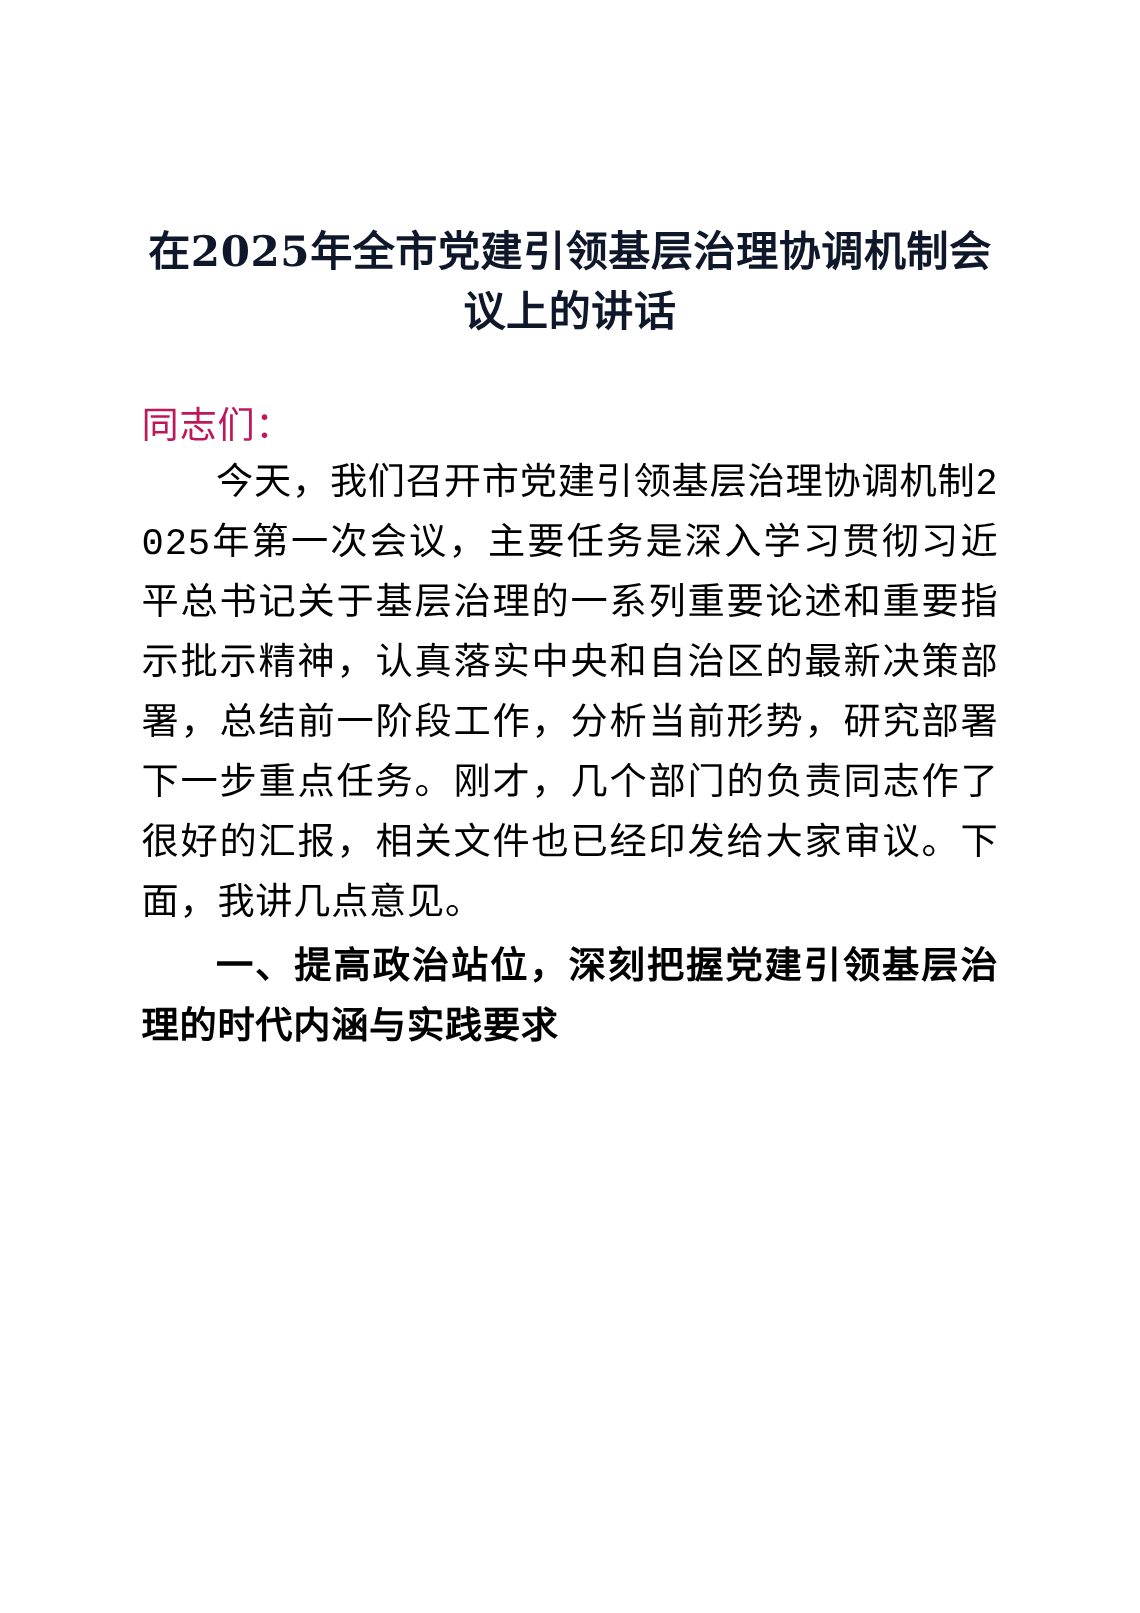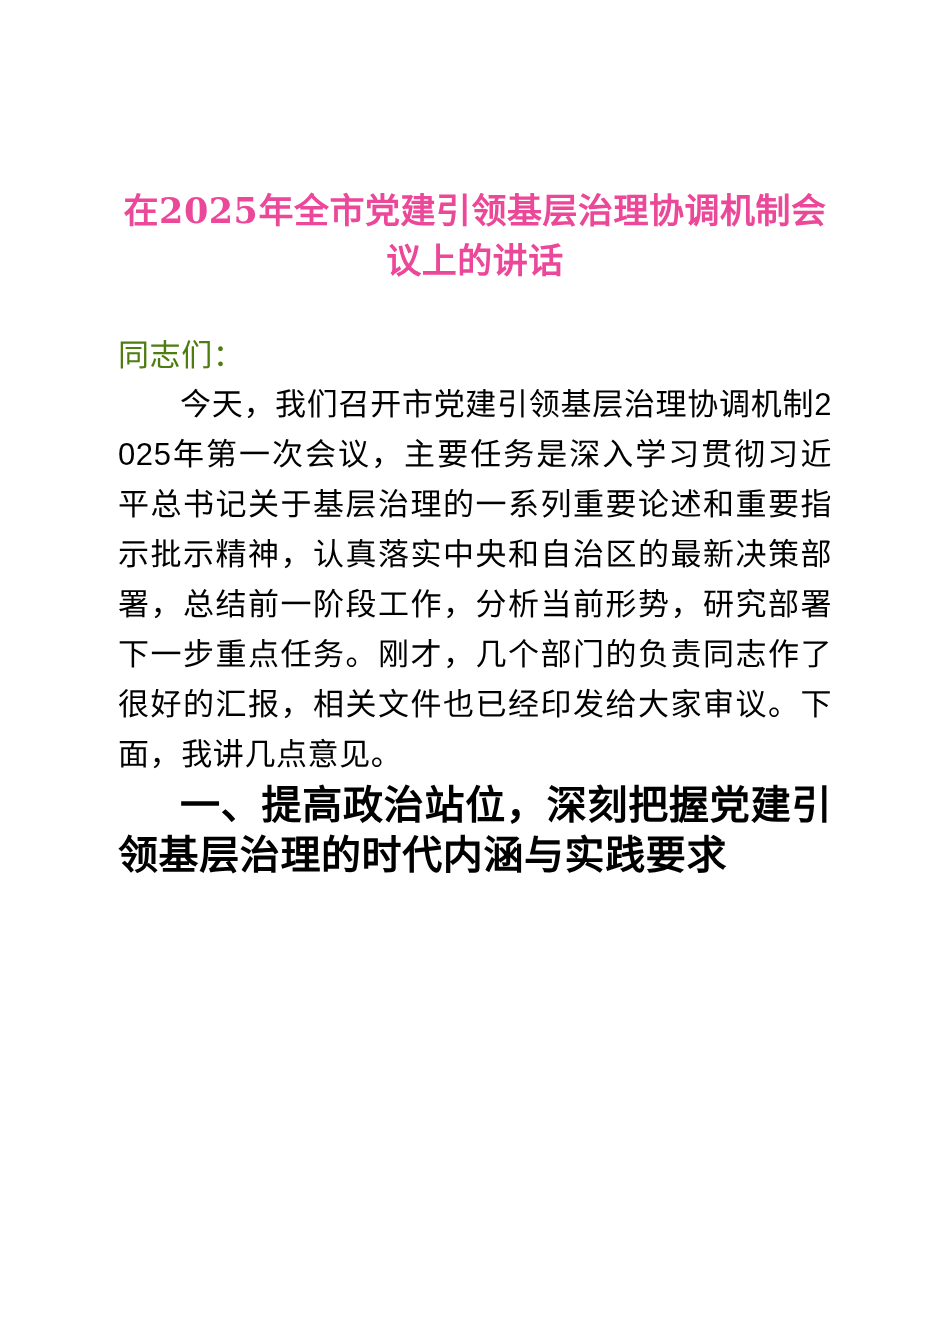"在2025年全市党建引领基层治理协调机制会议上的讲话" .doc-title { color: #ec4899 -> #0f172a }
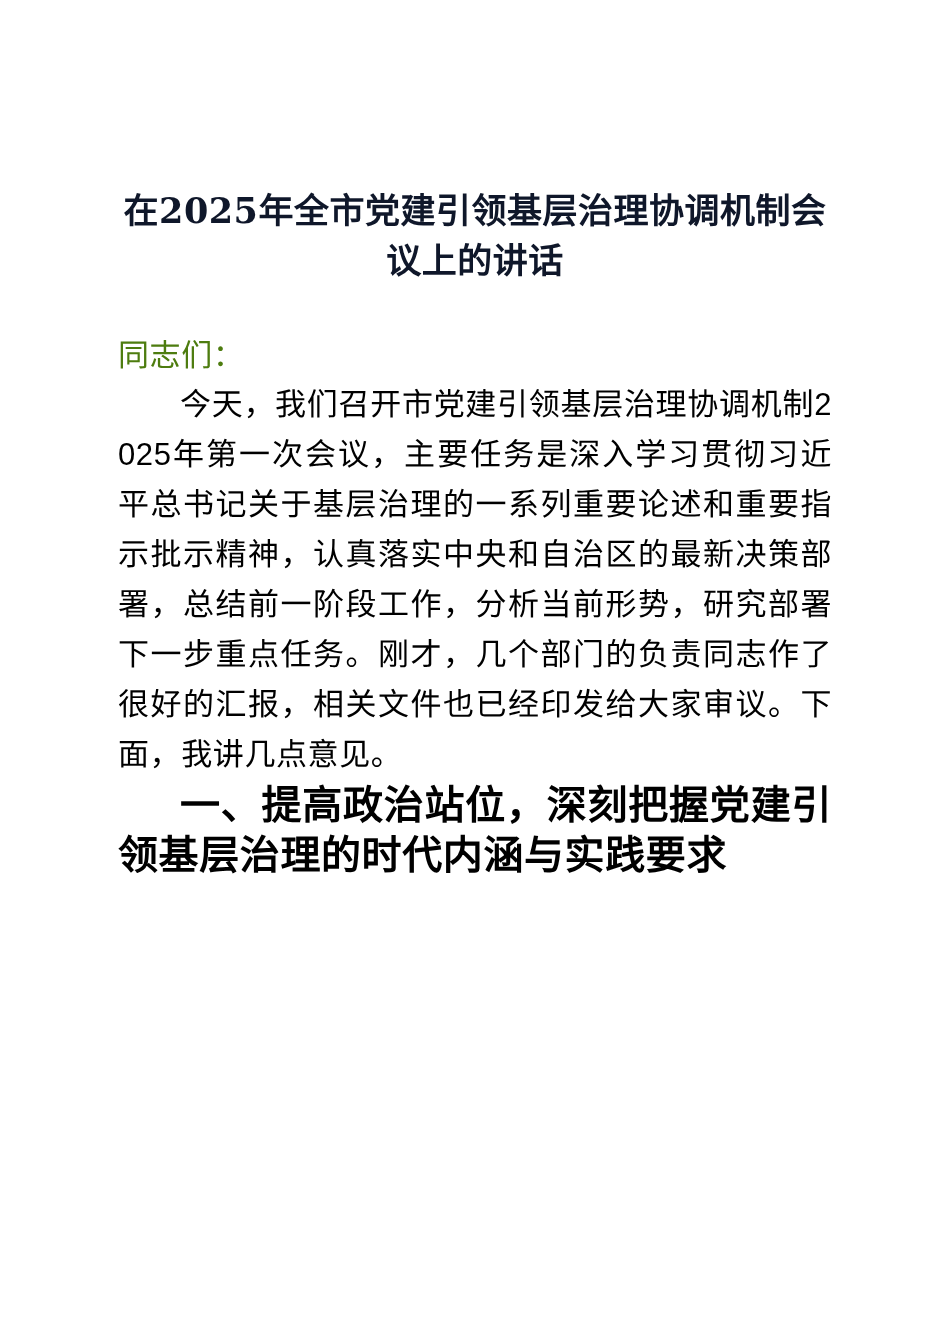"同志们：" .salutation { color: #4d7c0f -> #be185d }
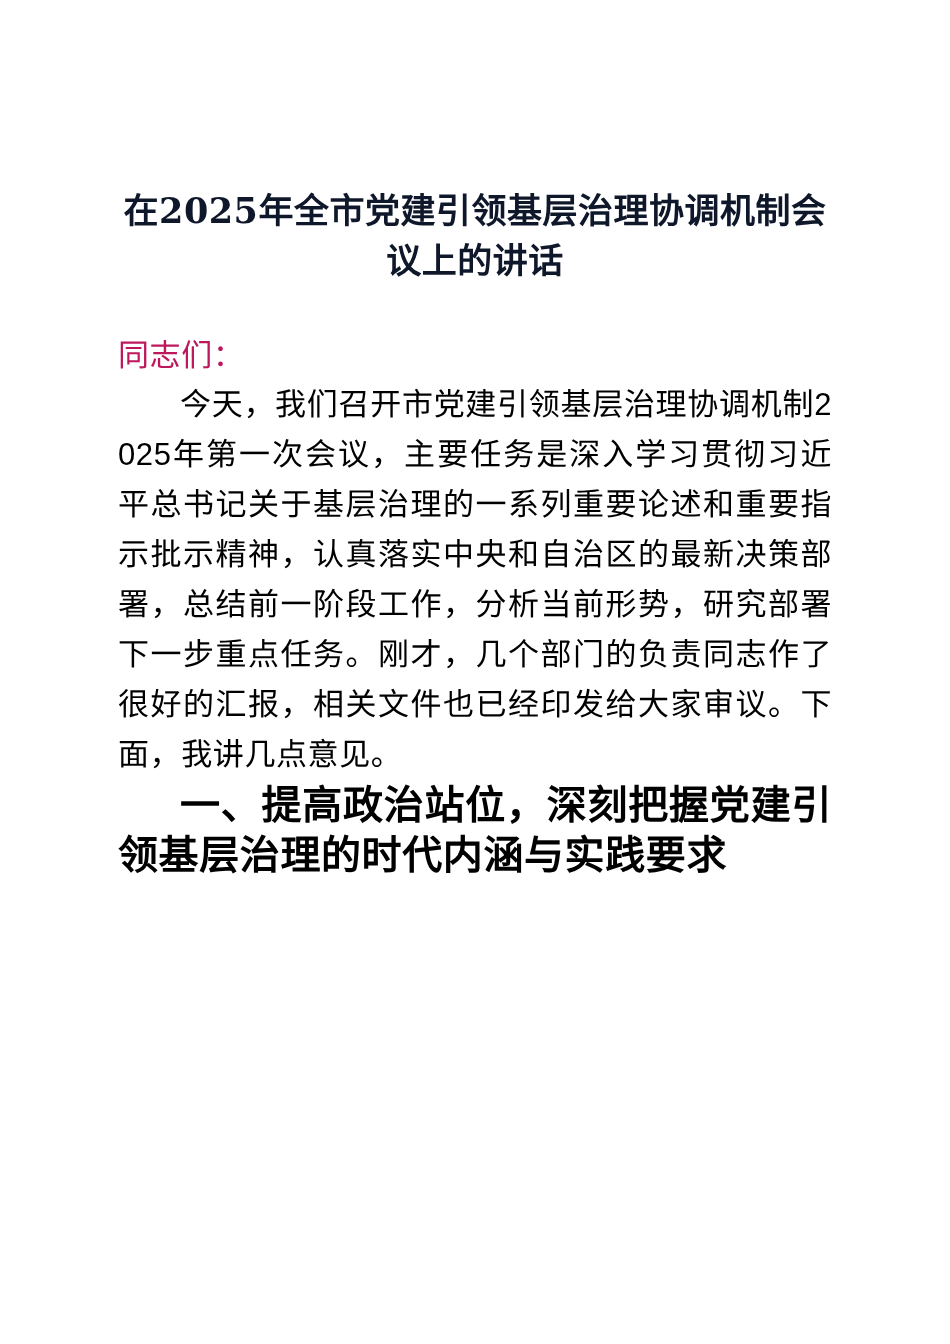"今天，我们召开市党建引领基层治理协调机制2025年第一次会议，主要任务是深入学习" .body-para { font-family: Liberation Sans, sans-serif -> Liberation Mono, monospace }
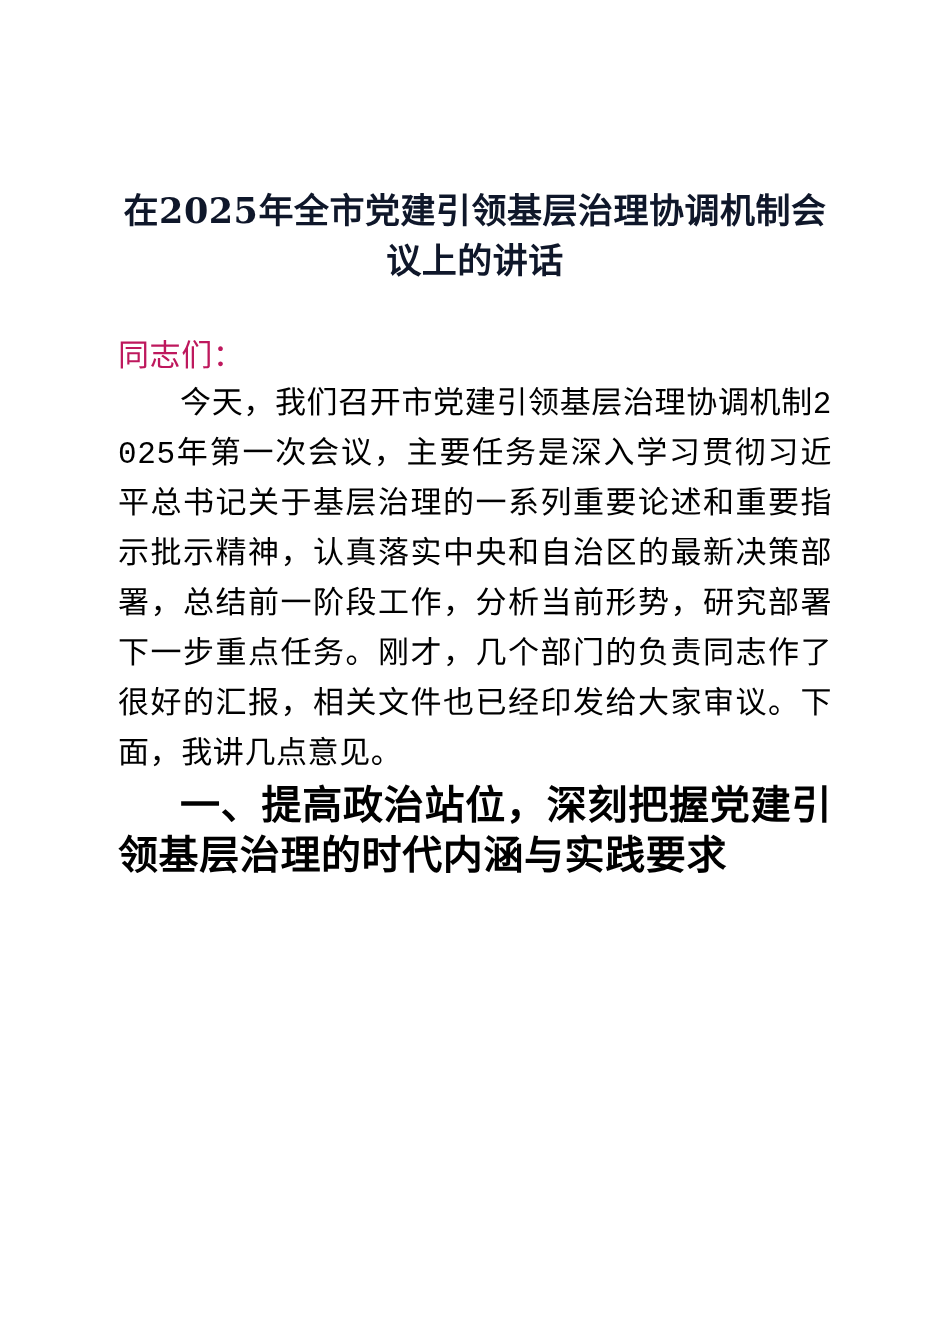"一、提高政治站位，深刻把握党建引领基层治理的时代内涵与实践要求" .section-heading { font-size: 40px -> 31px }
